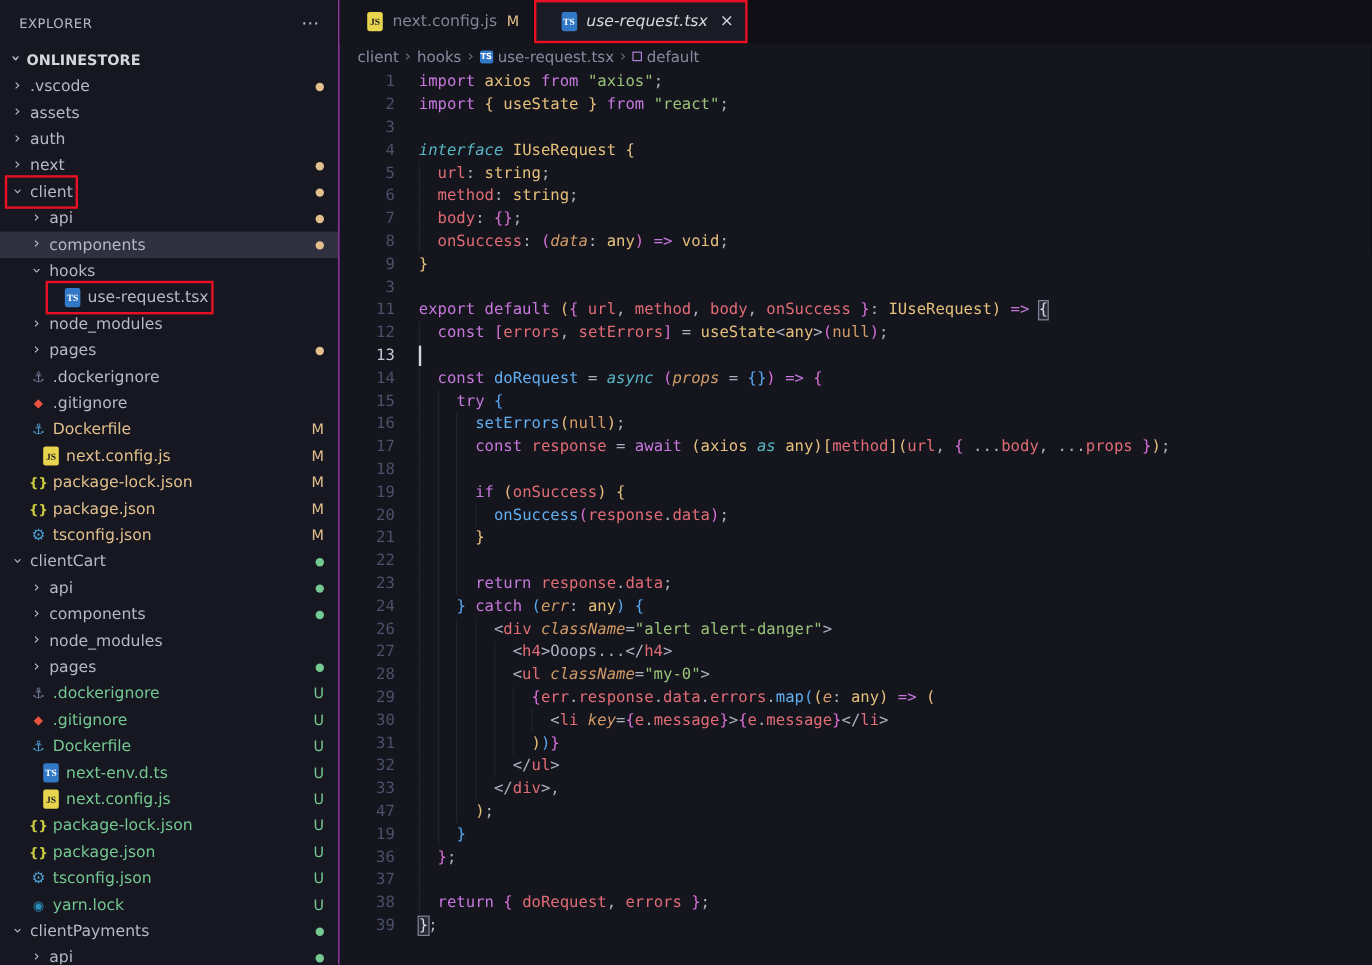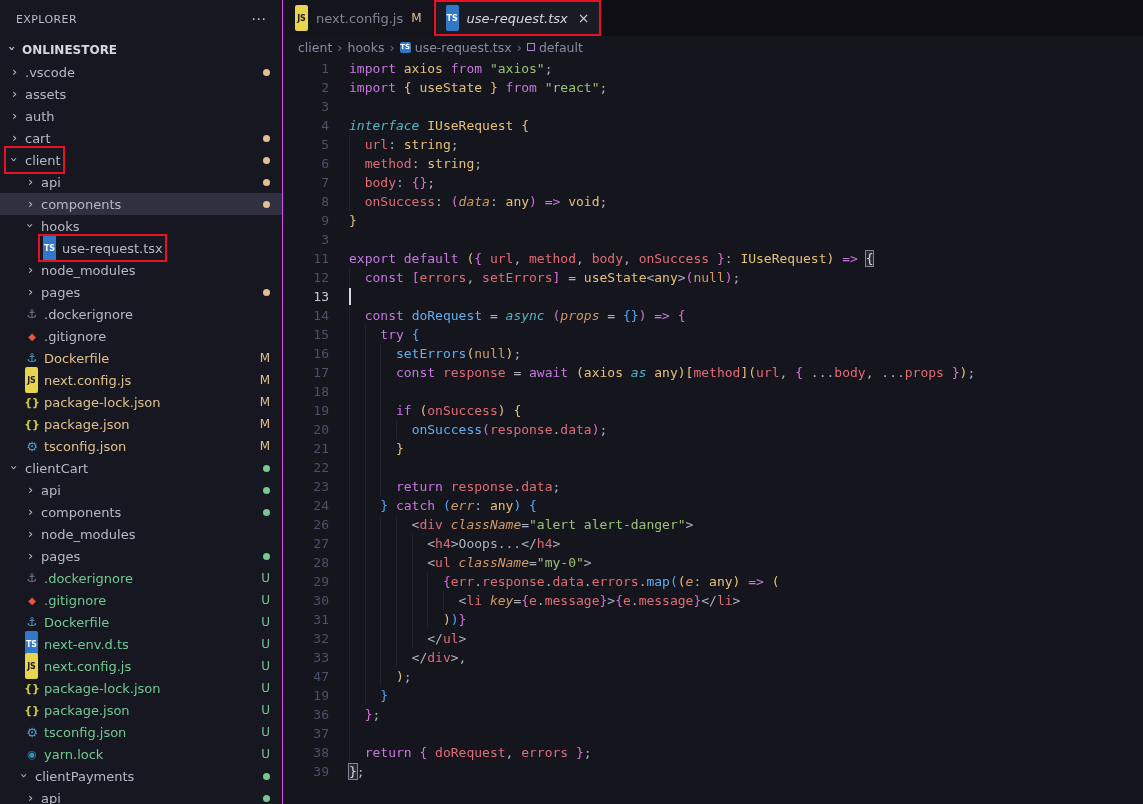"JS" .fi-ts, .fi-js { font-family: none -> Liberation Serif, serif; height: 26px -> 16px; margin: 0 2px 0 1px -> 0 2px 0 12px }
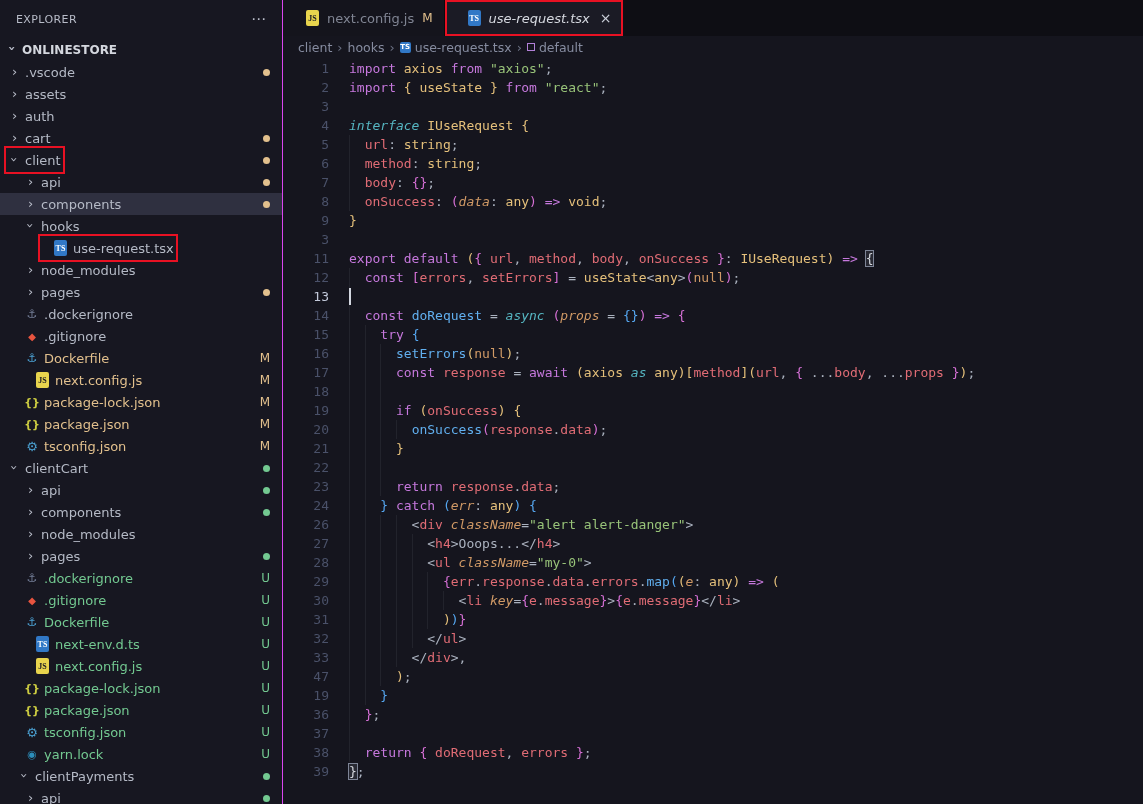"cart" span.tlabel { text: cart -> next }
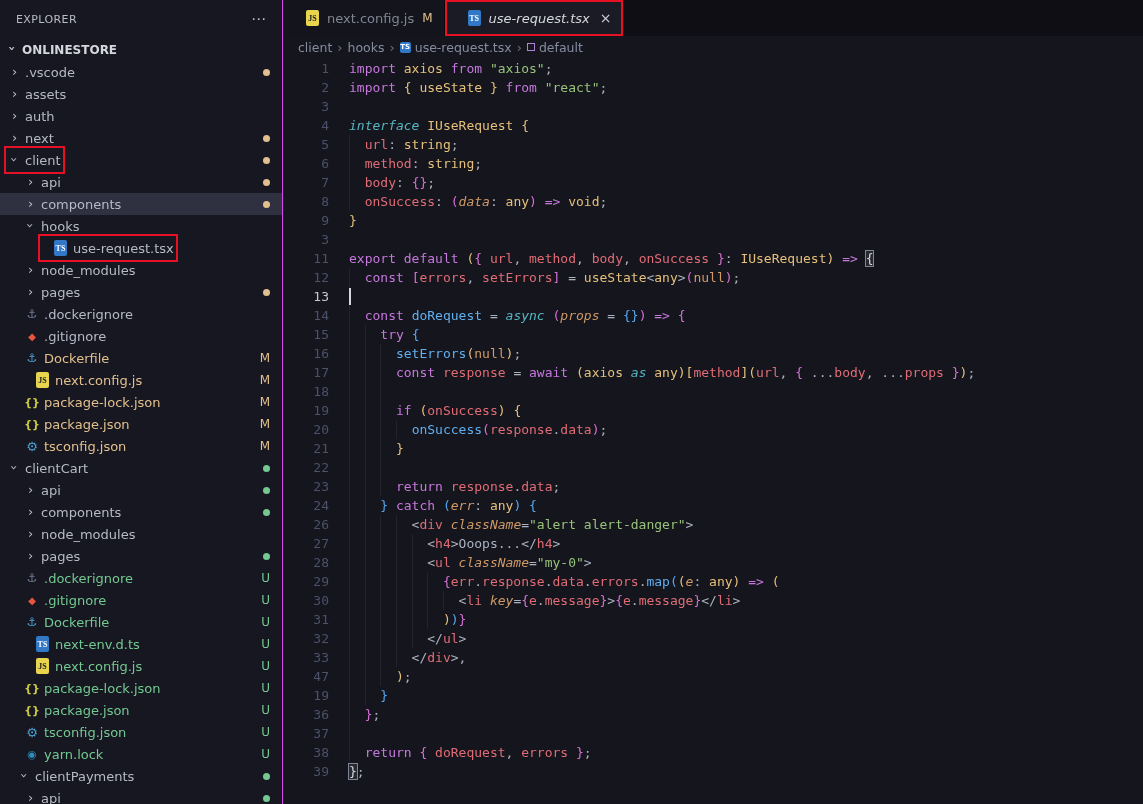"clientPayments" div.trow { padding-left: 18px -> 8px }
